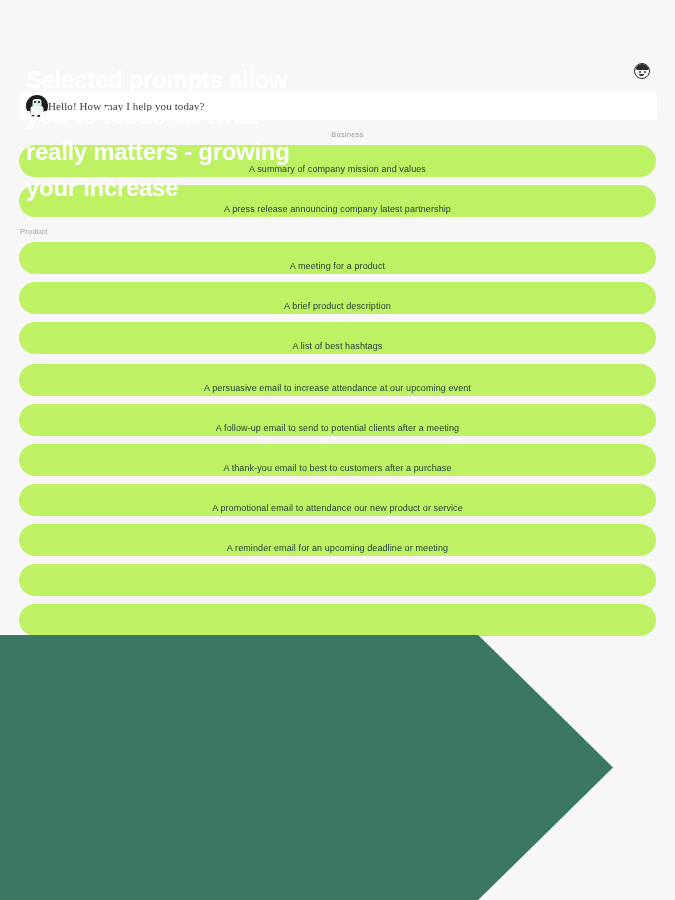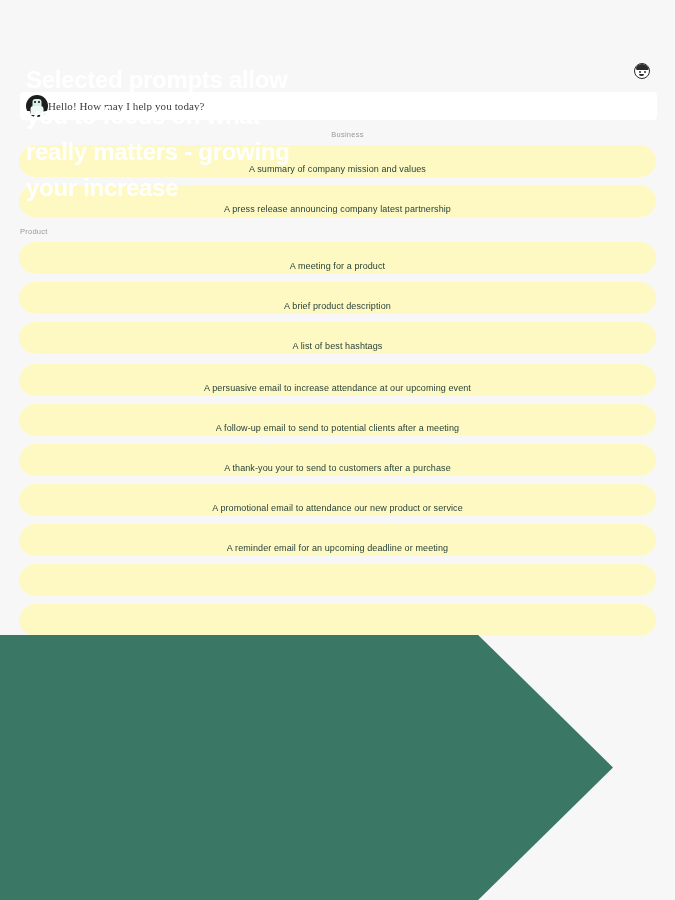"A summary of company mission" .prompt-btn { background: #fef9c3 -> #bef264 }
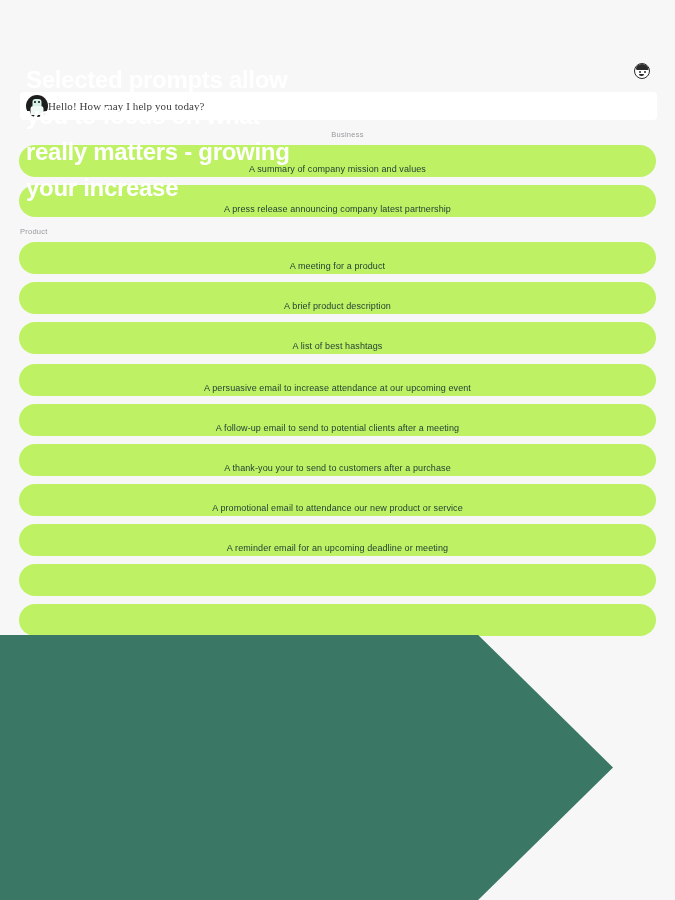"A thank-you your to send" button.prompt-btn { text: your to send -> email to best }
